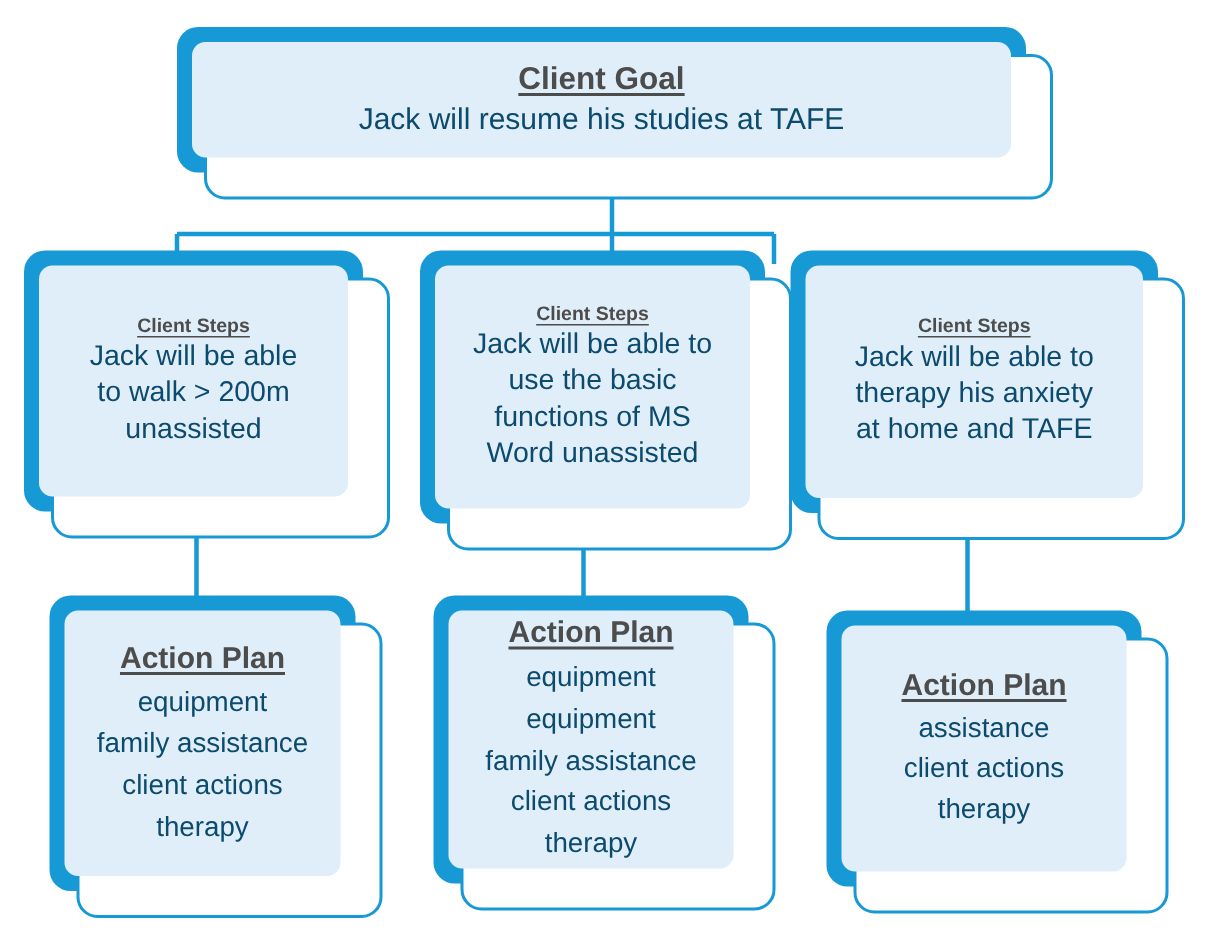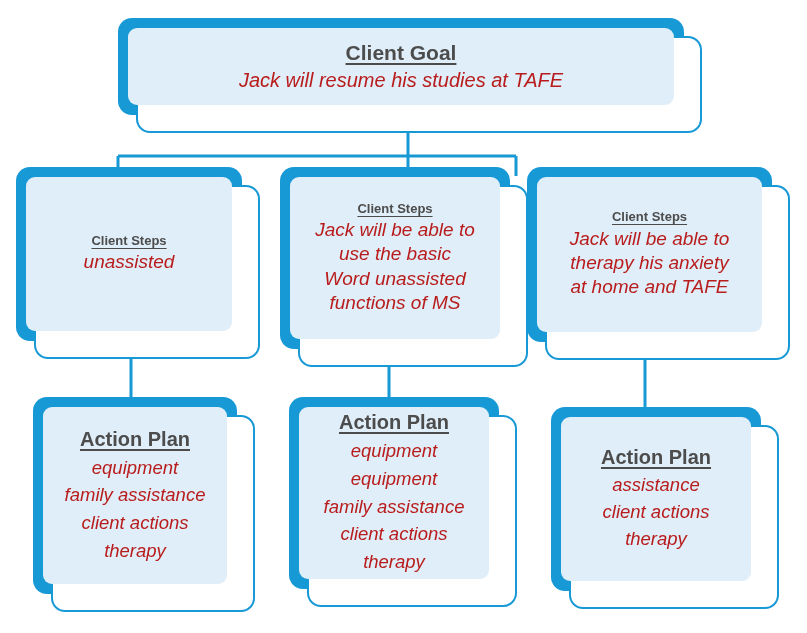"Jack will resume his studies" .node-lines { color: #b91c1c -> #0c4a6e; font-style: italic -> none }
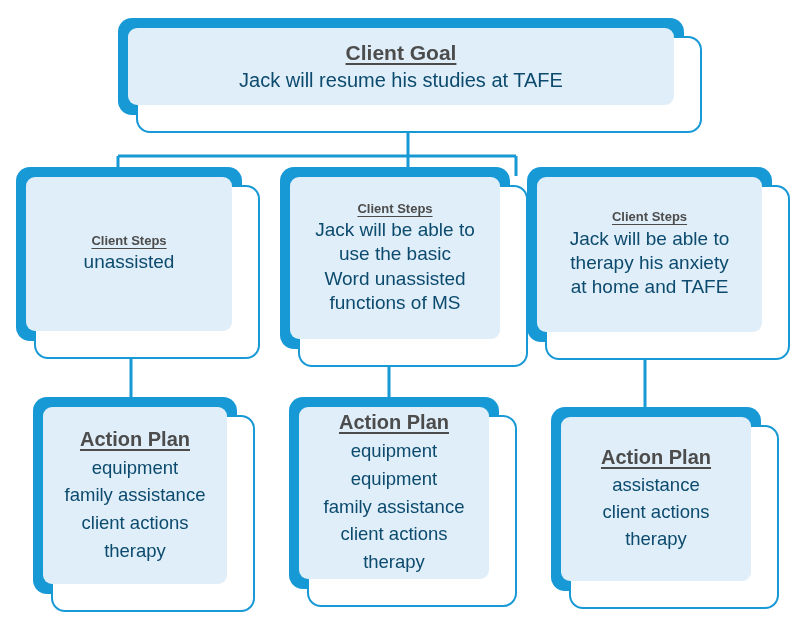"Jack will be able" span.ln { html: none -> <span>Jack will be able</span> }
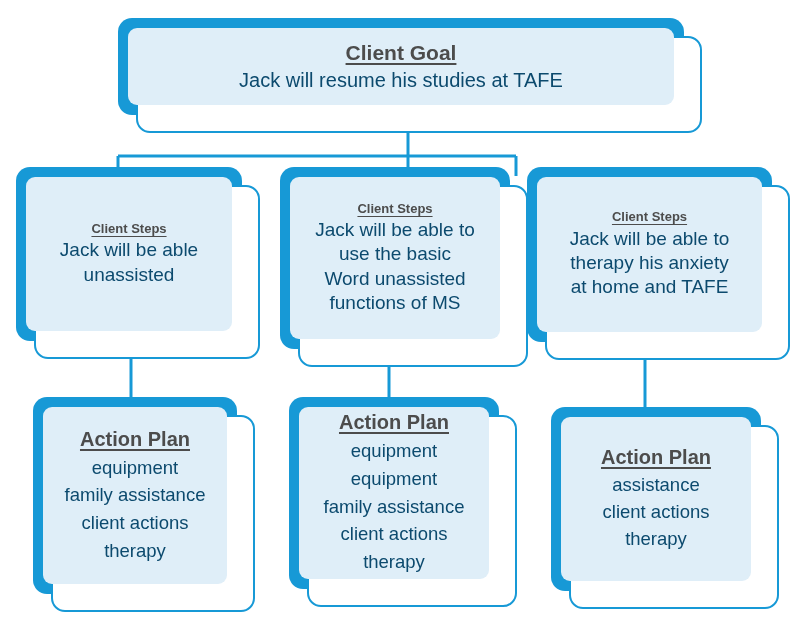"to walk > 200m" span.ln { html: none -> <span>to walk &gt; 200m</span> }
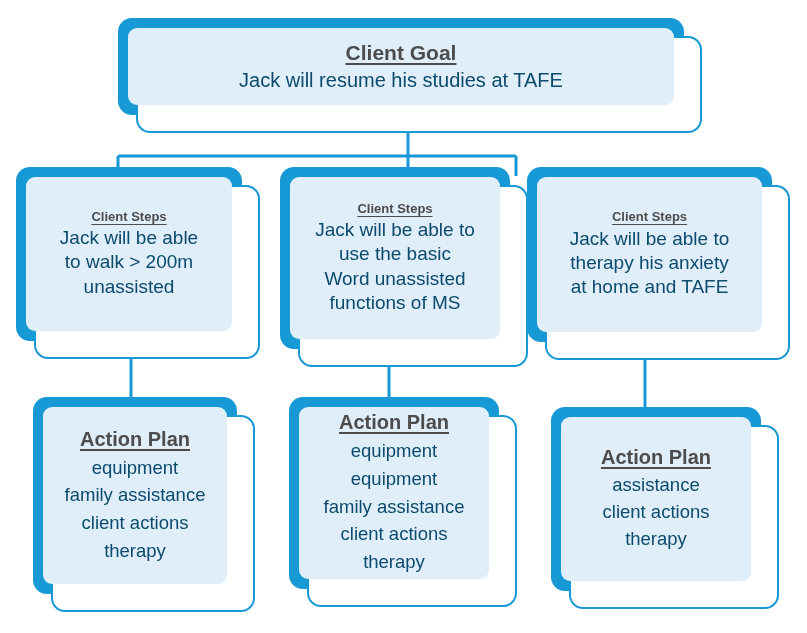"Word unassisted" span.ln { order: before "functions of MS" -> after "functions of MS" }
